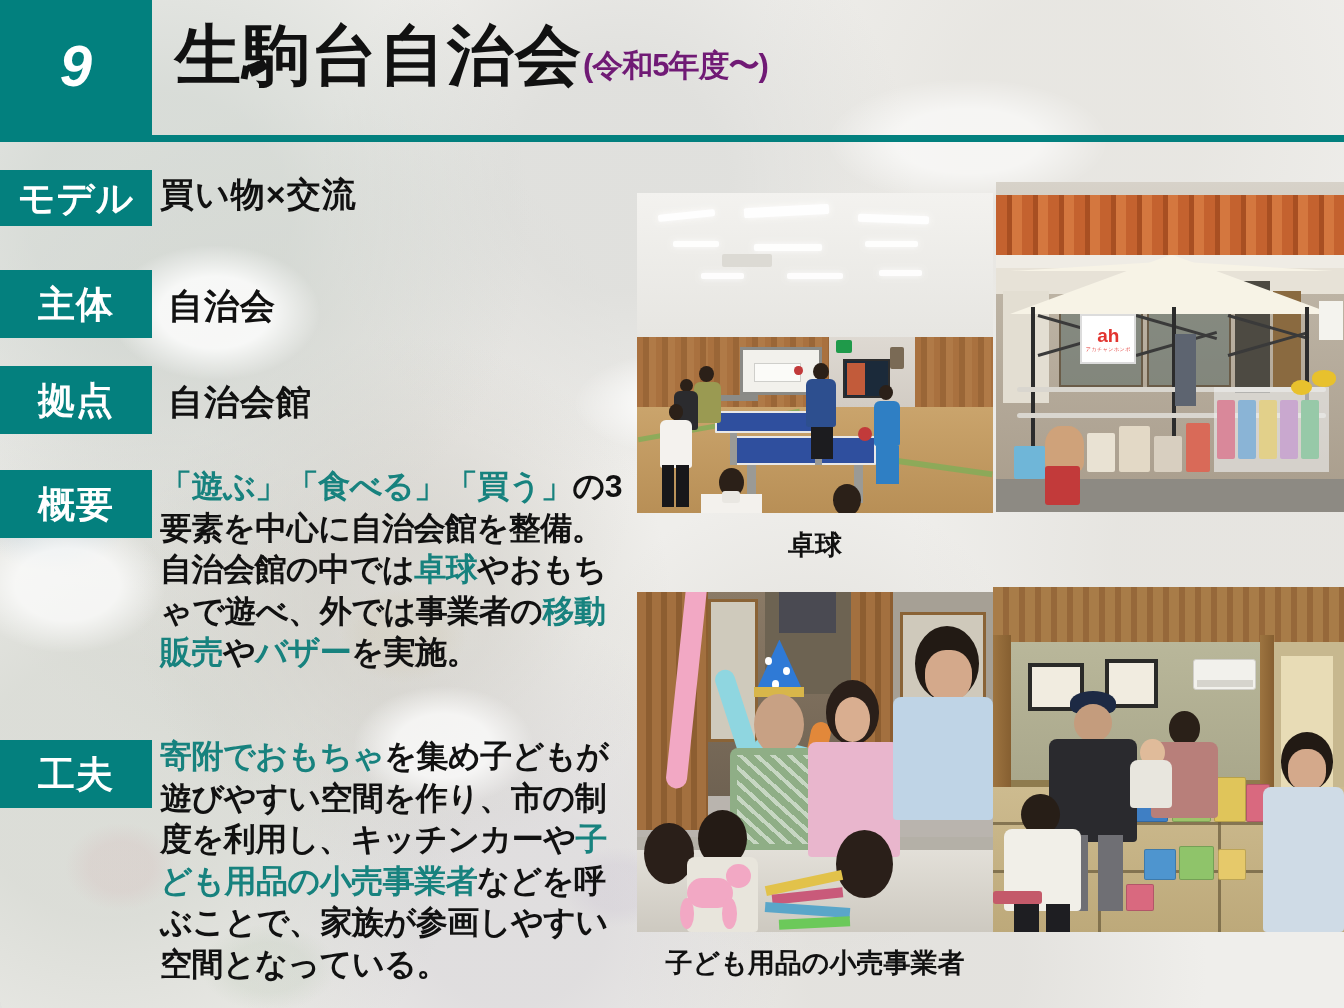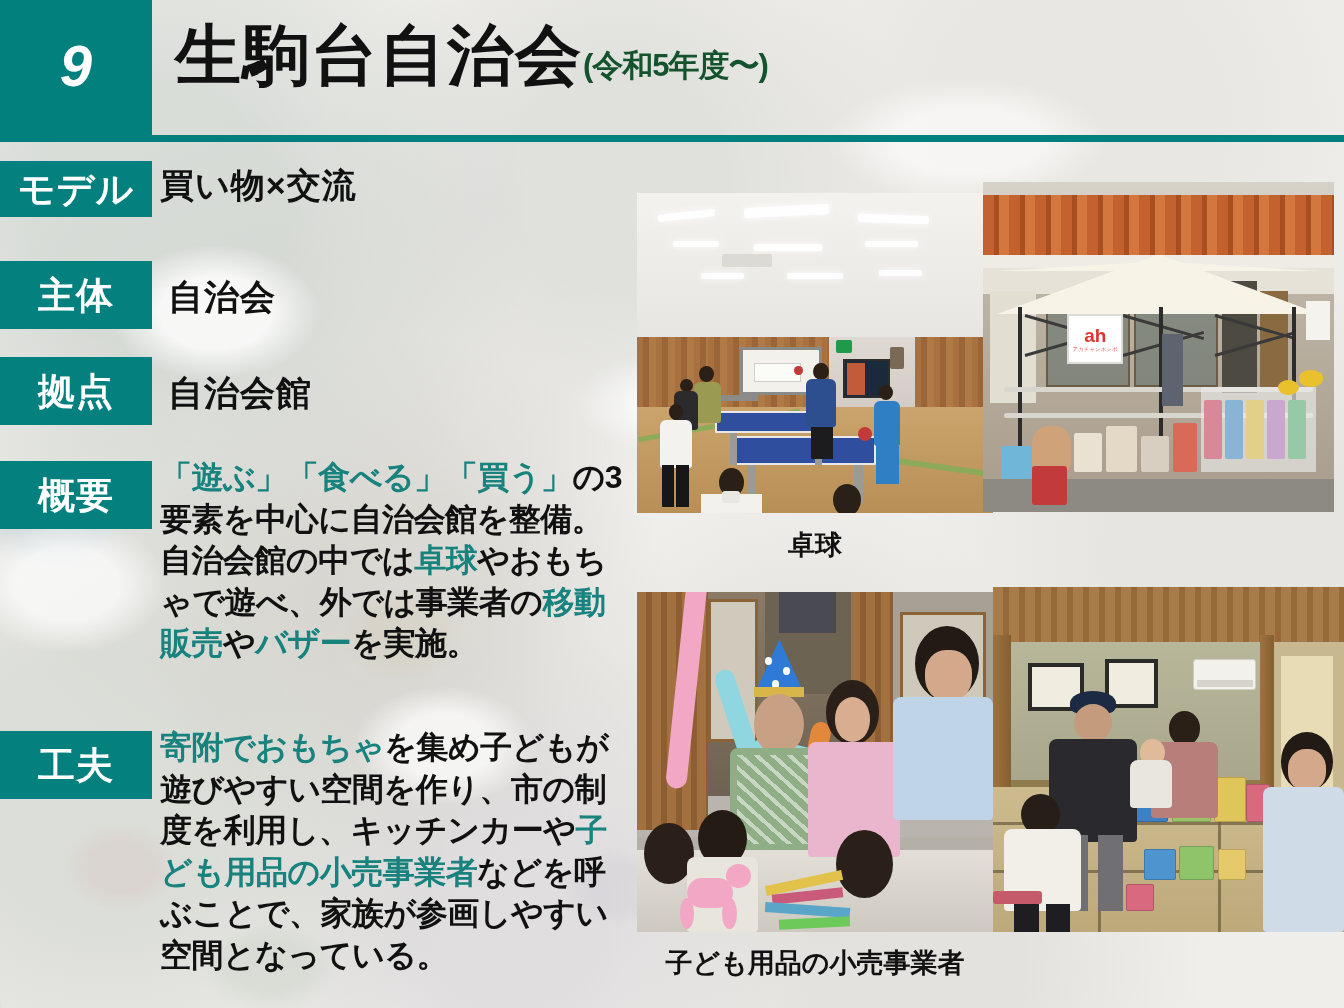"(令和5年度〜)" .title-sub { color: #14532d -> #701a75 }
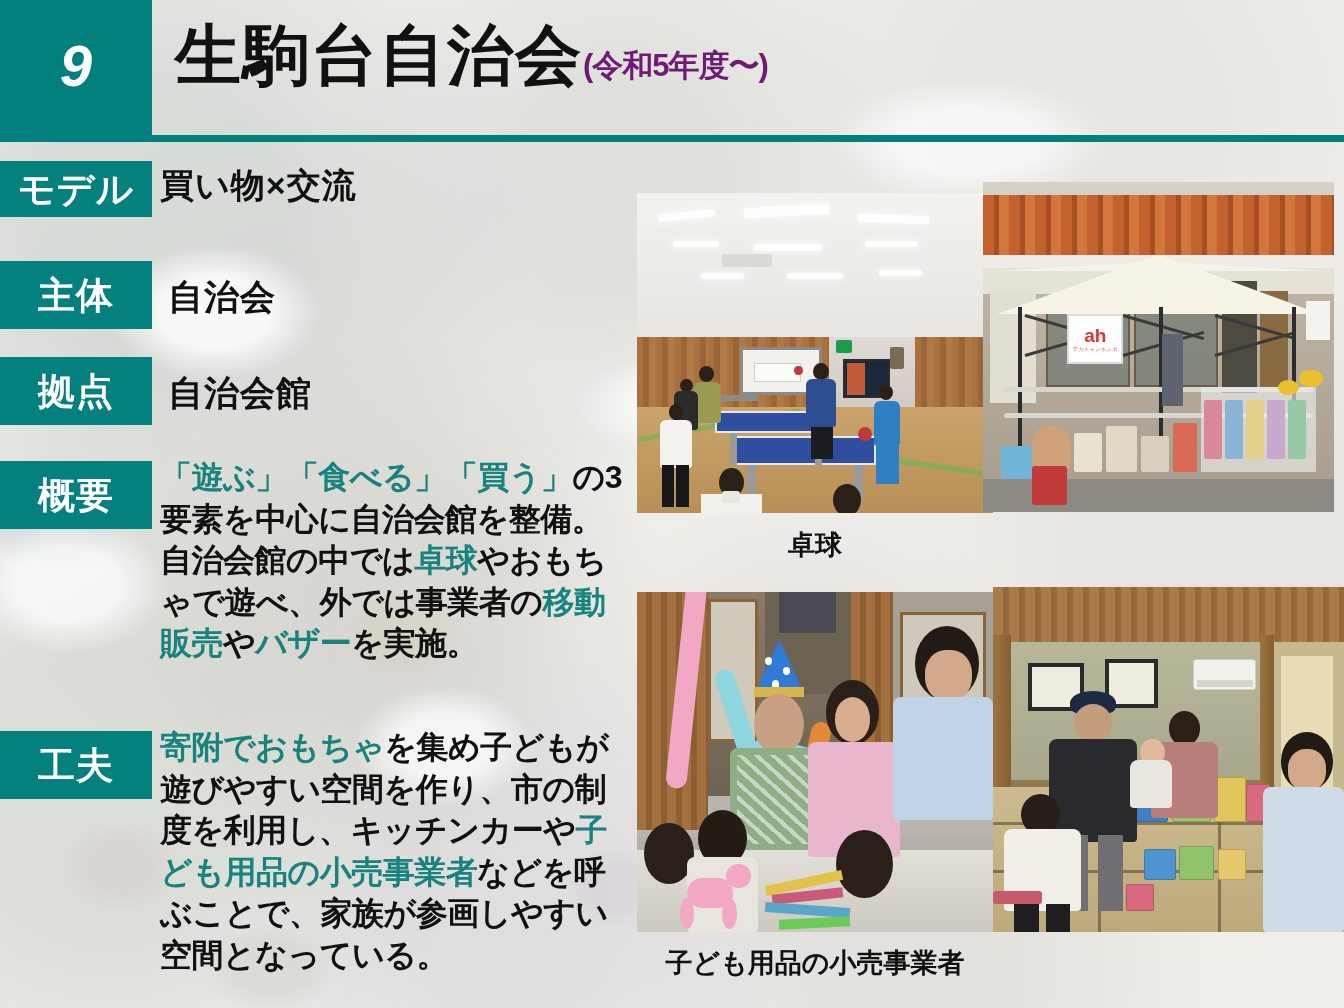"モデル" .info-col { top: 131px -> 140px }
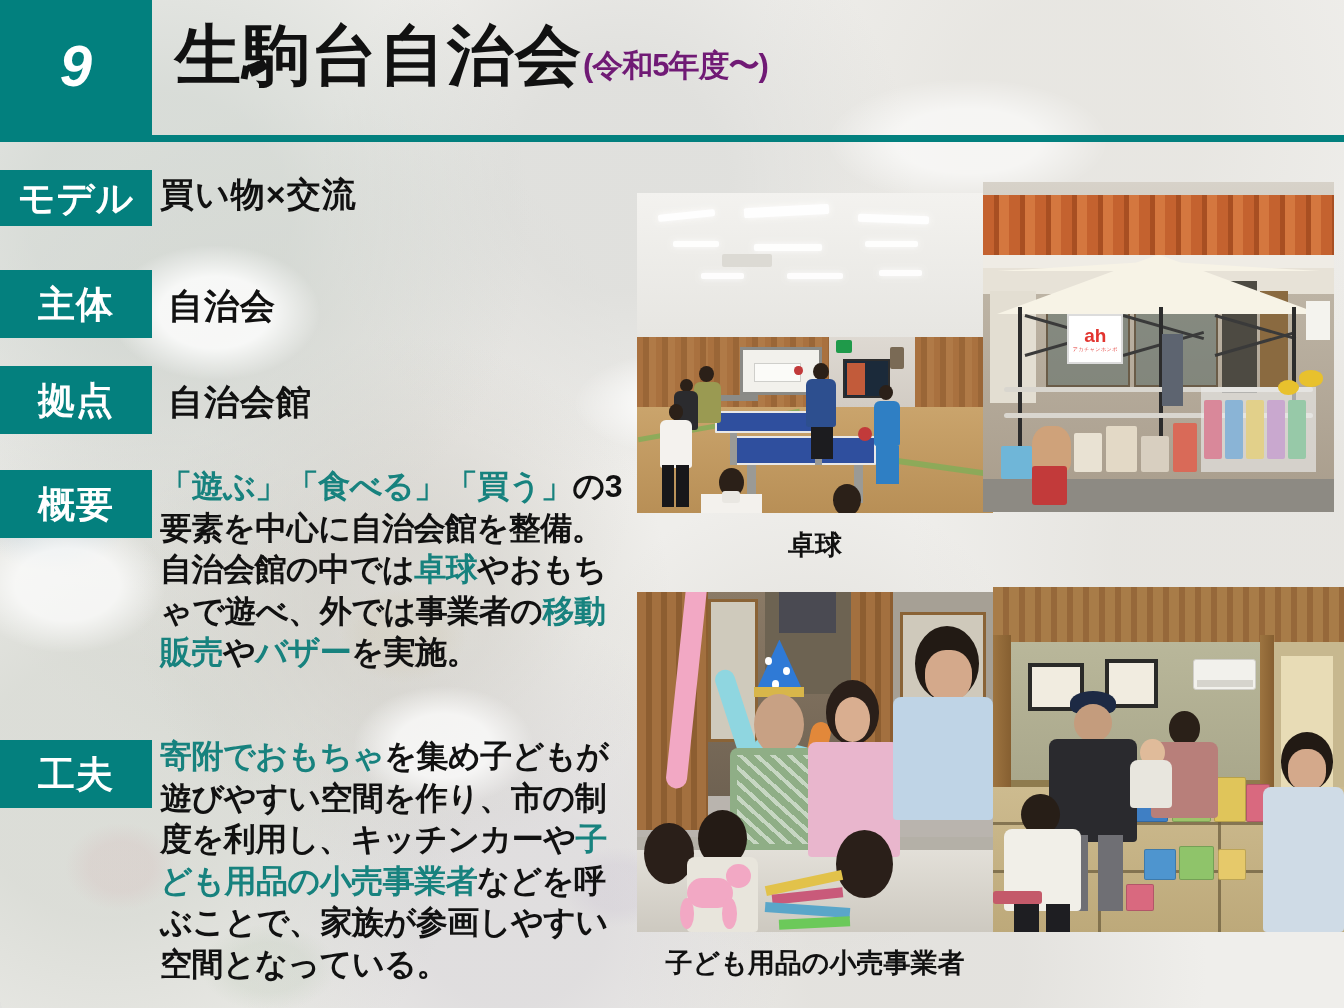"ah" #cell-mob { left: 351px -> 364px }
